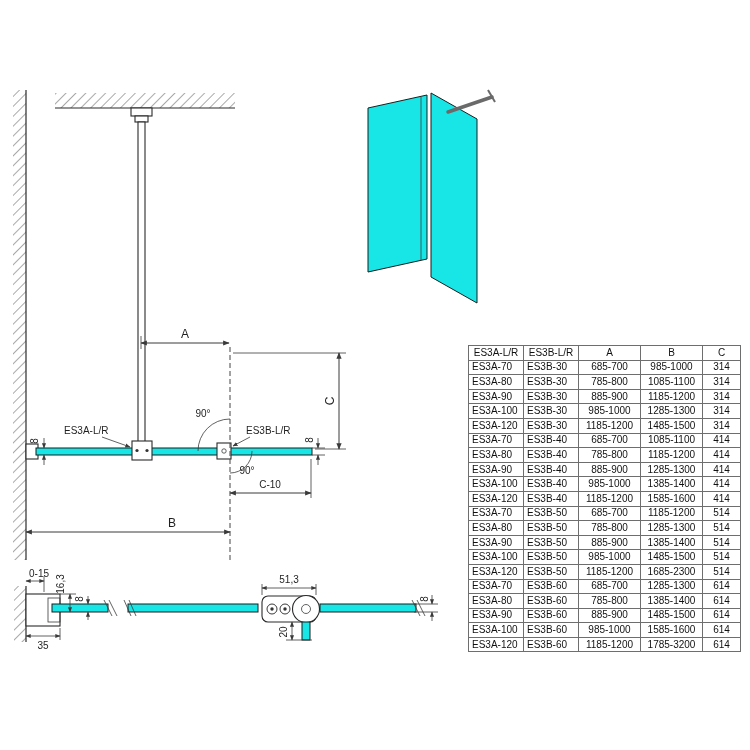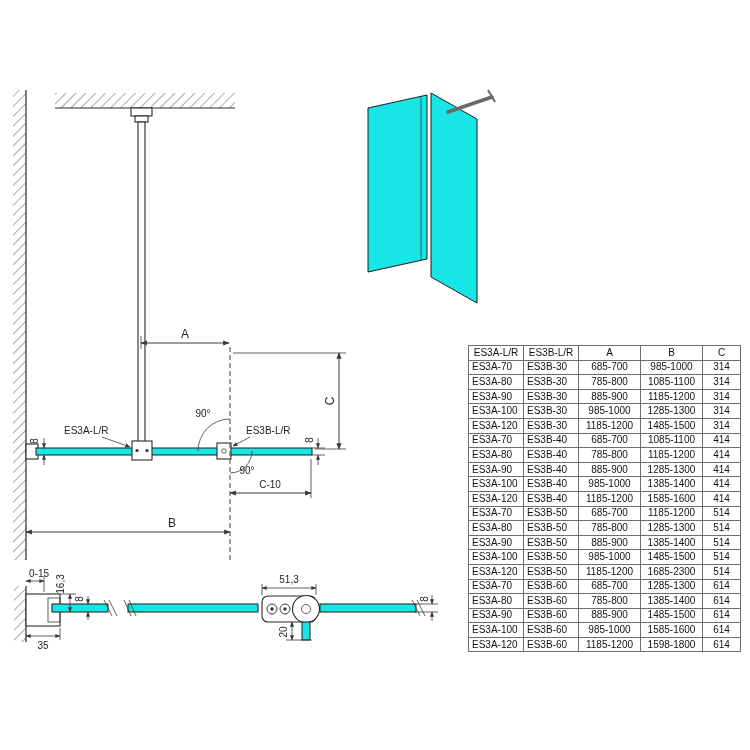"1598-1800" td { text: 1598-1800 -> 1785-3200 }
